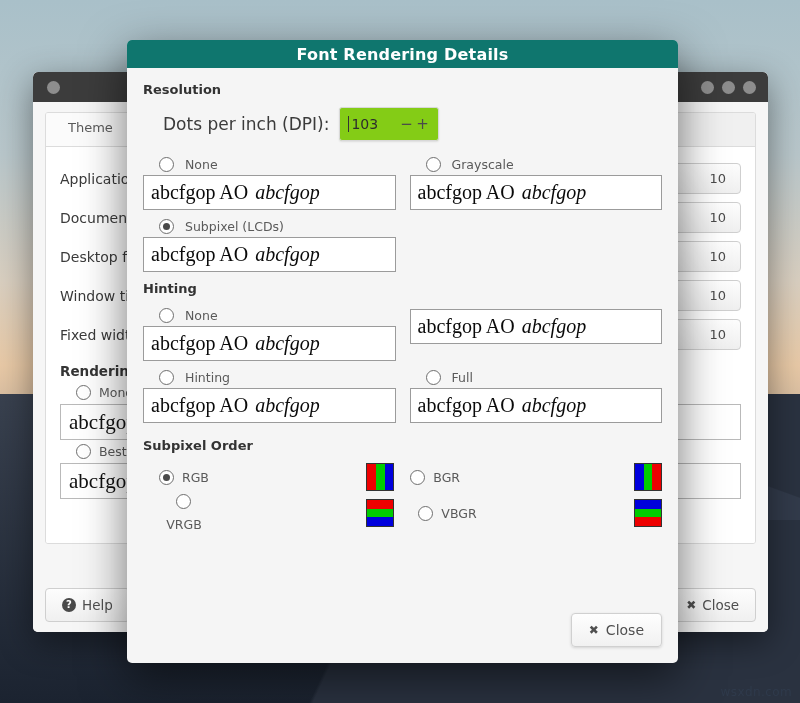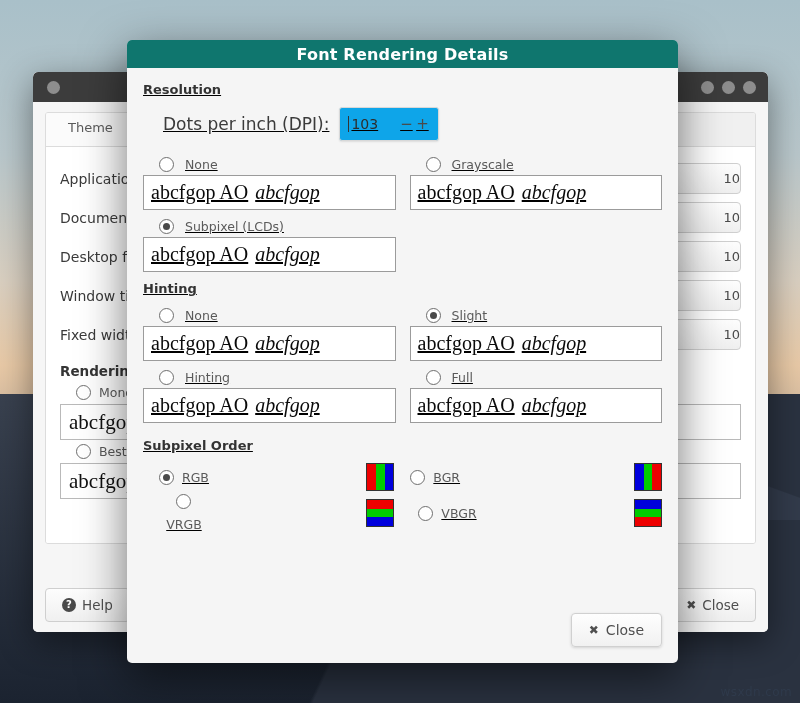"Resolution" #dialog .dbody { text-decoration: underline -> none }
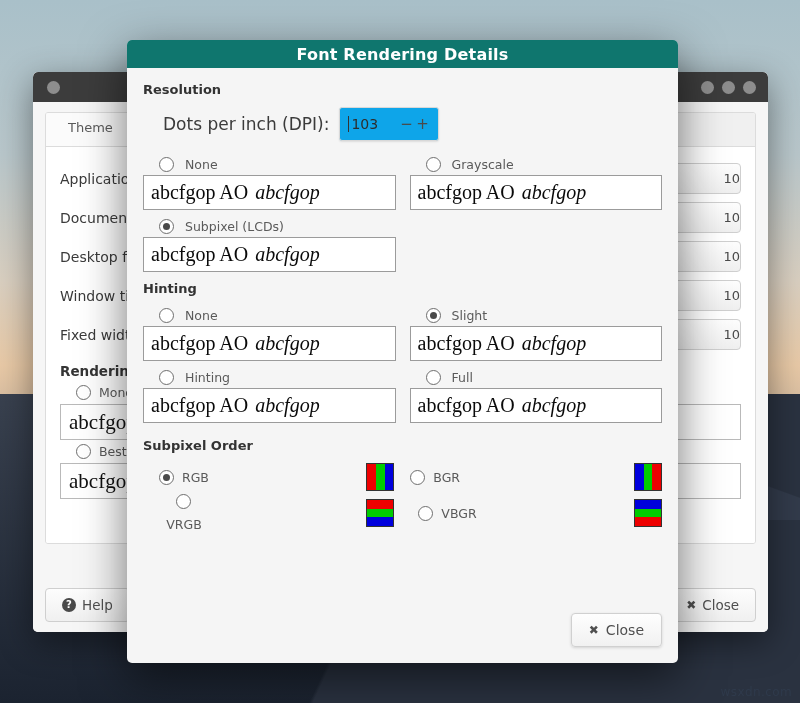"103" .spin { background: #0ea5e9 -> #84cc16 }
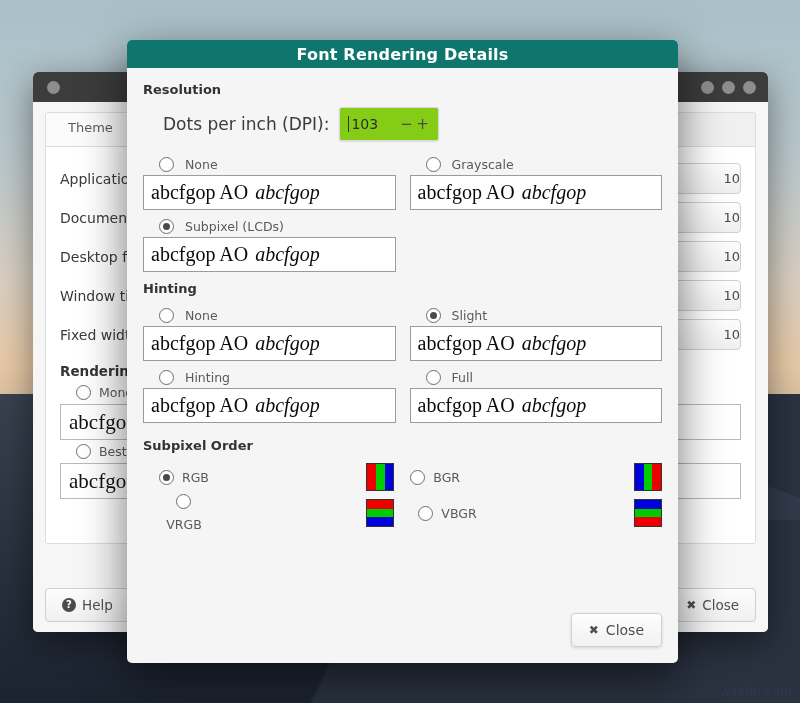"10" .fontbtn { padding-right: none -> 14px }
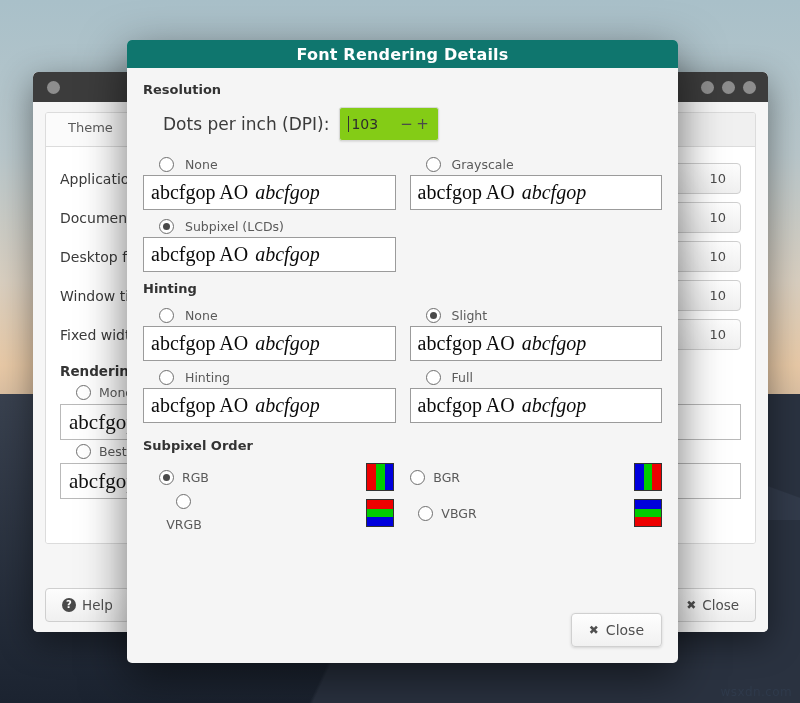"Slight" div.drow { html: <div> <span></span> <span>Slight</span> </div> -> none }
